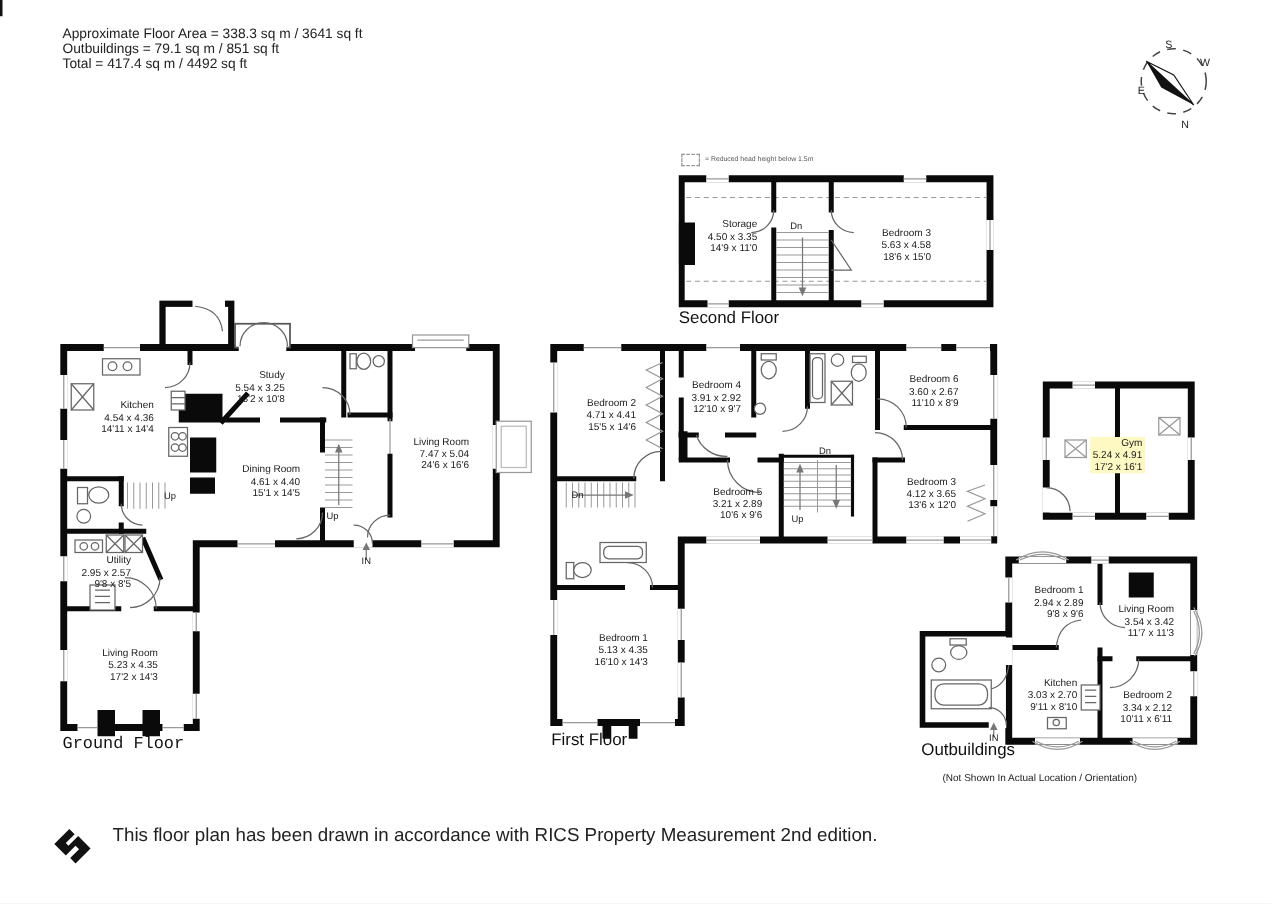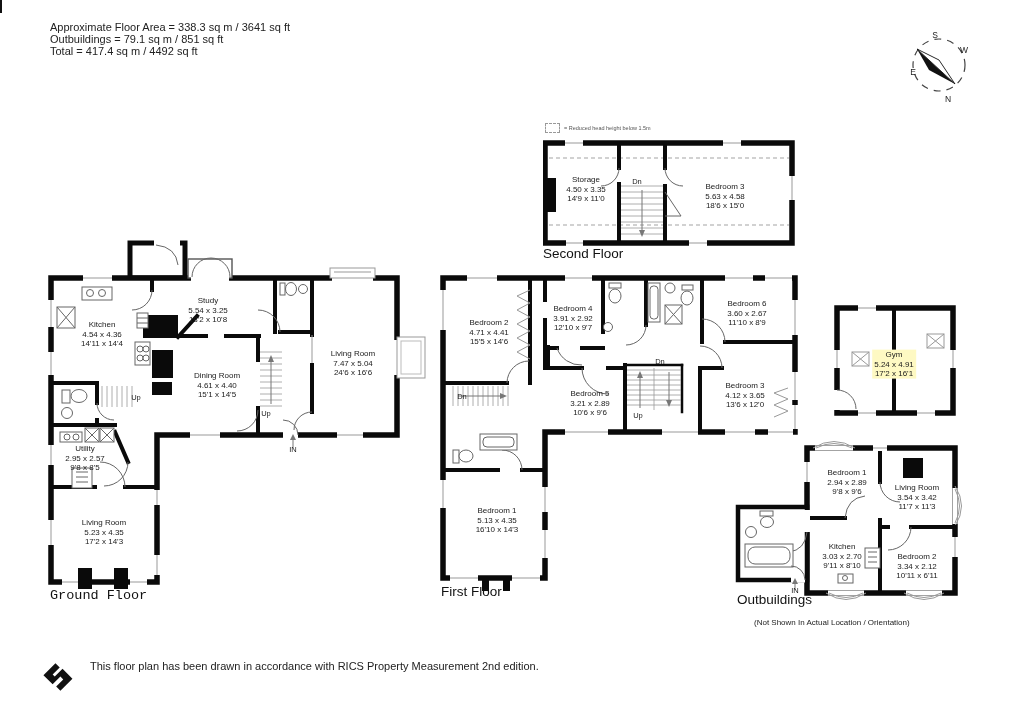"Storage" .rl { text-align: center -> right }
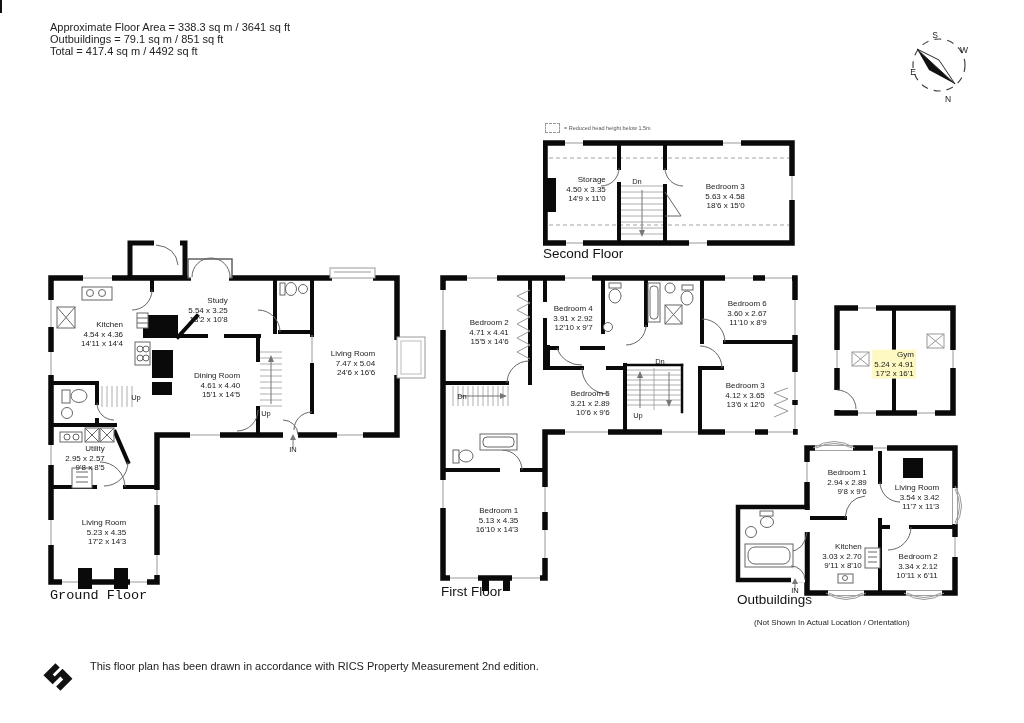"This floor plan has been" .ftr1 { font-size: 11px -> 15px }
